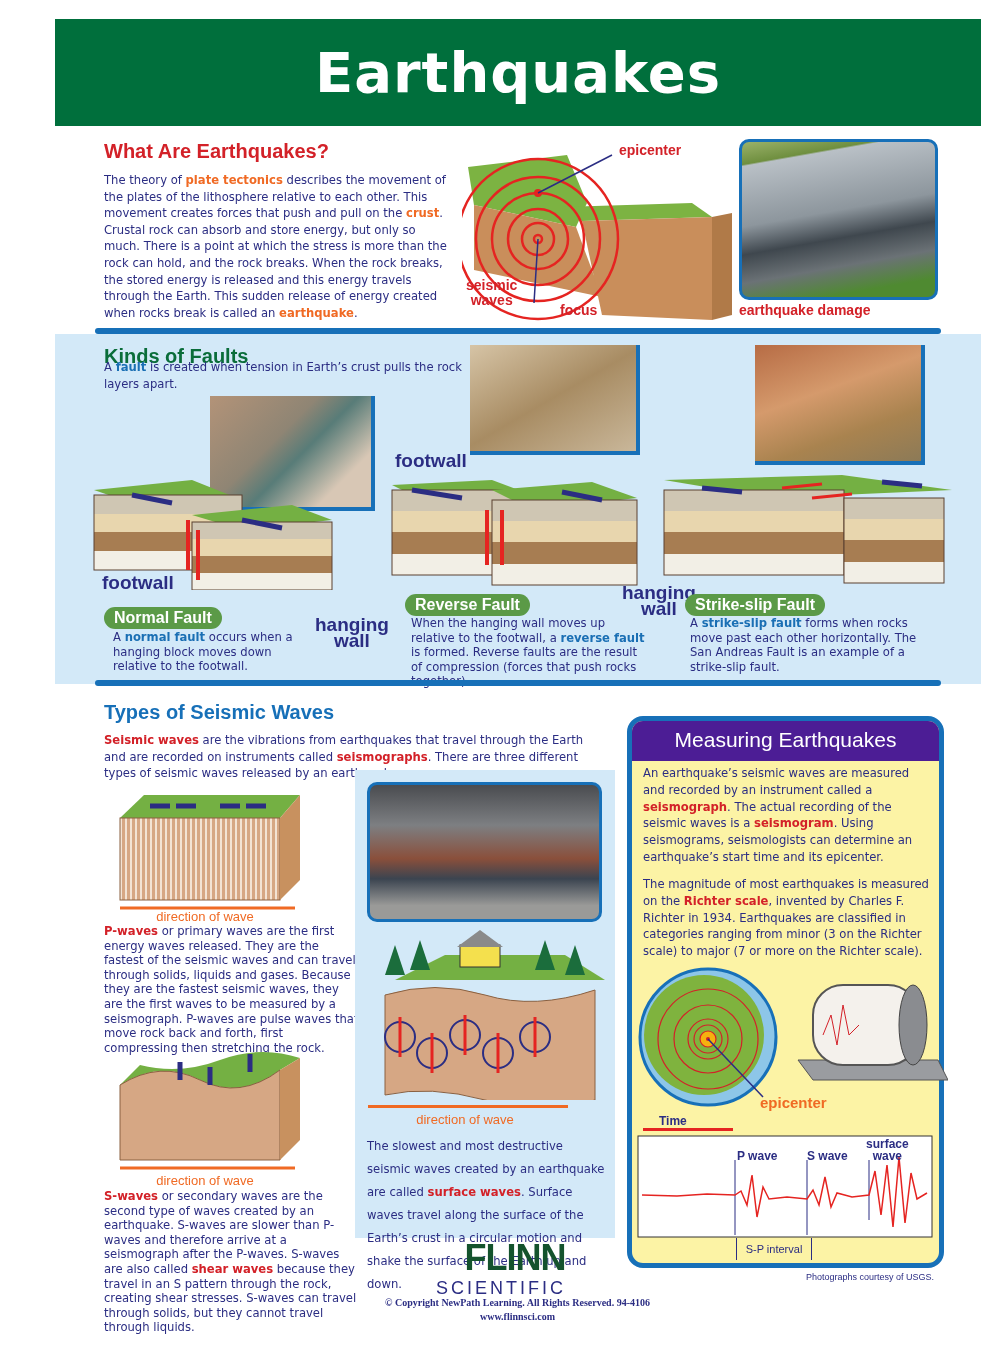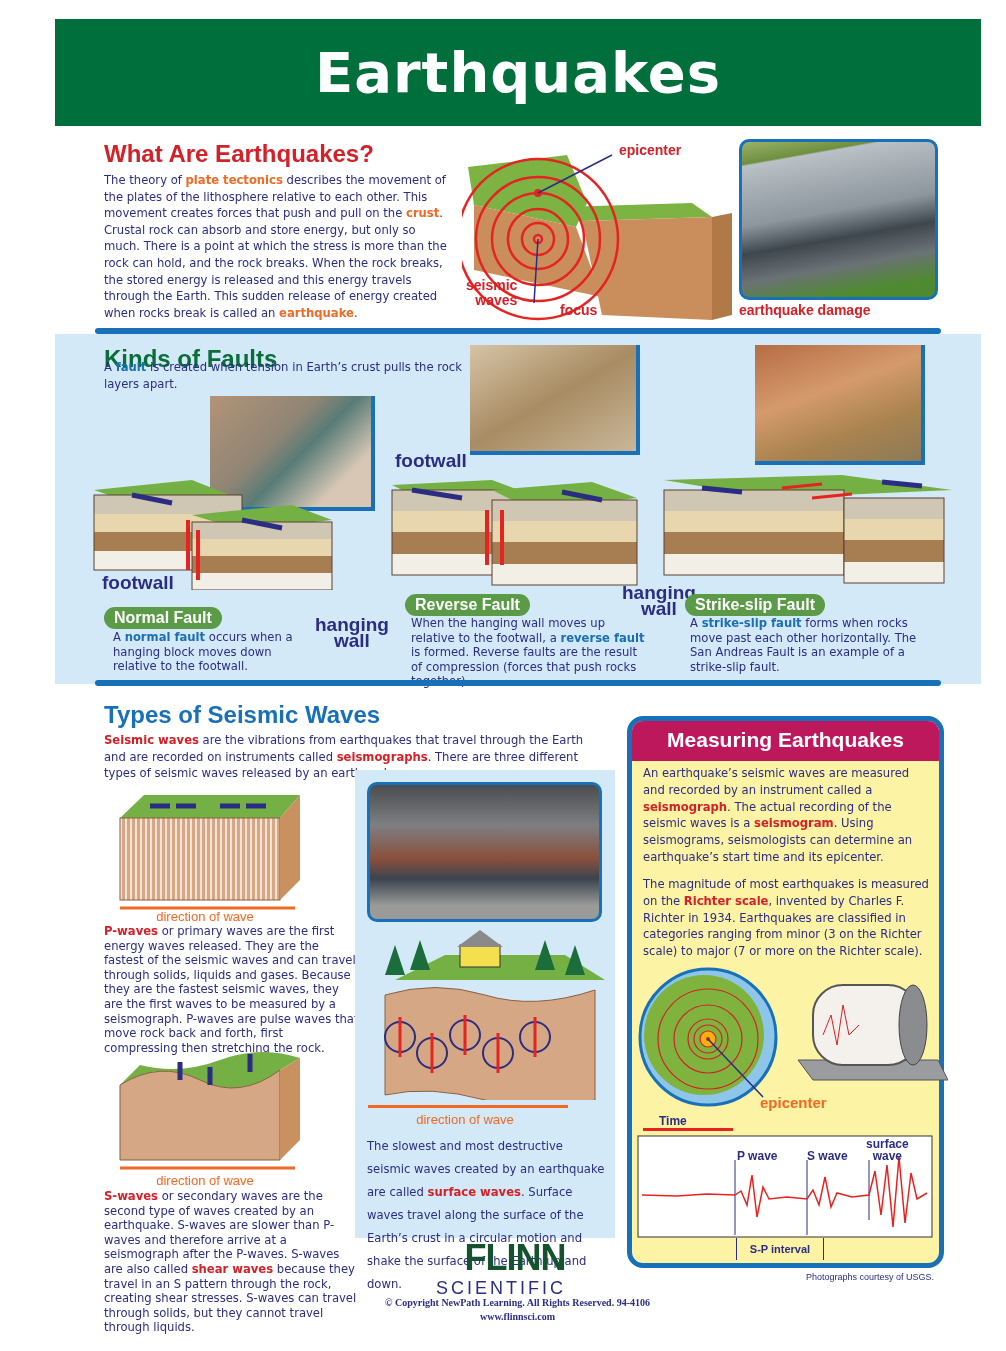"What Are Earthquakes?" h2 { font-size: 24px -> 20px }
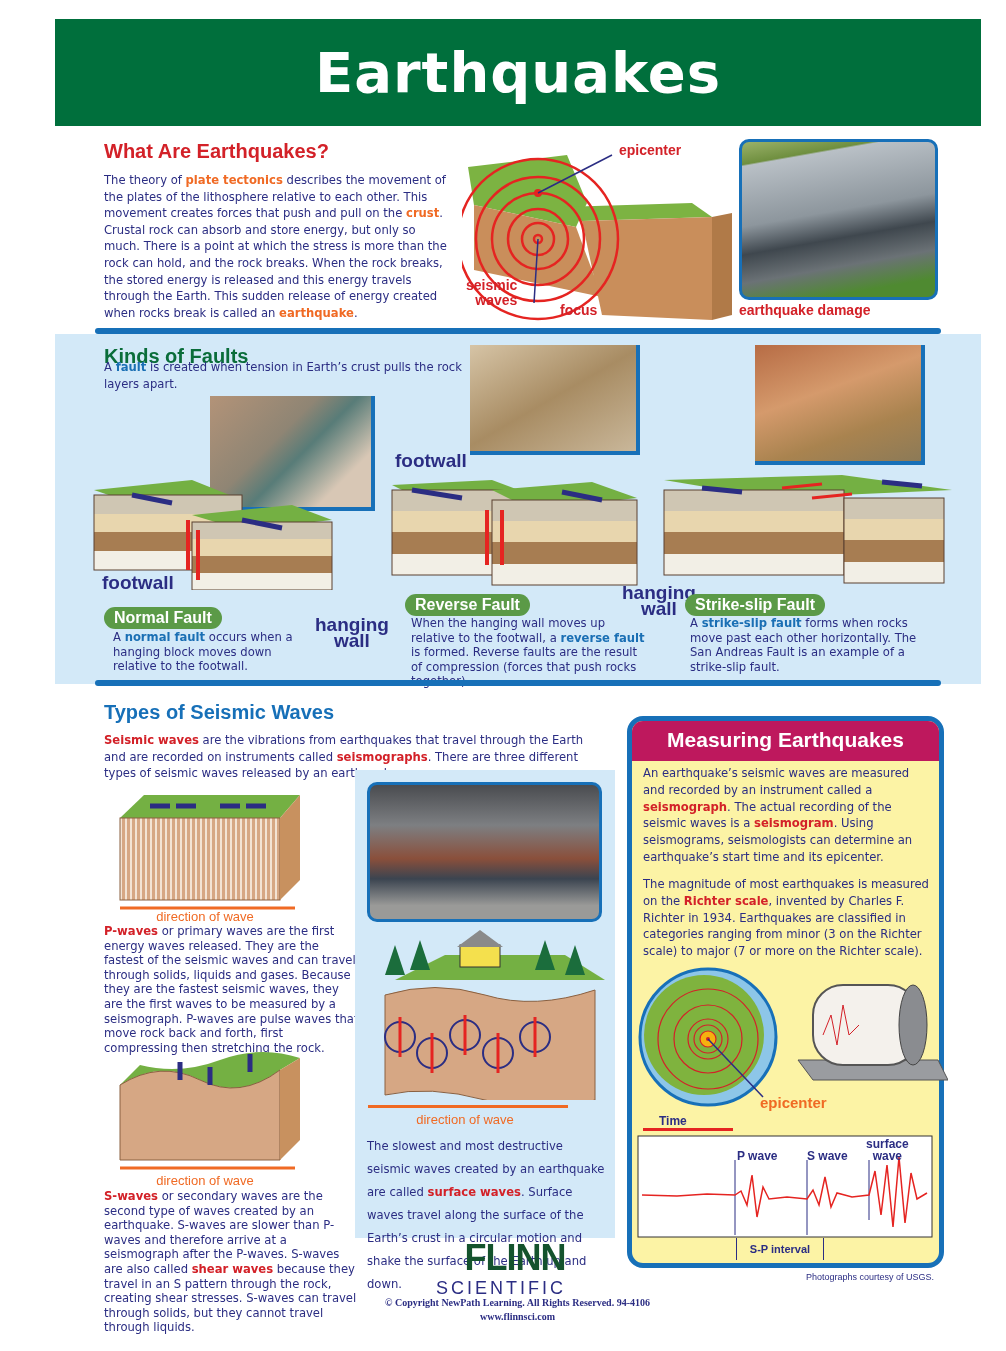"seismic" div.abs { text-align: right -> center }
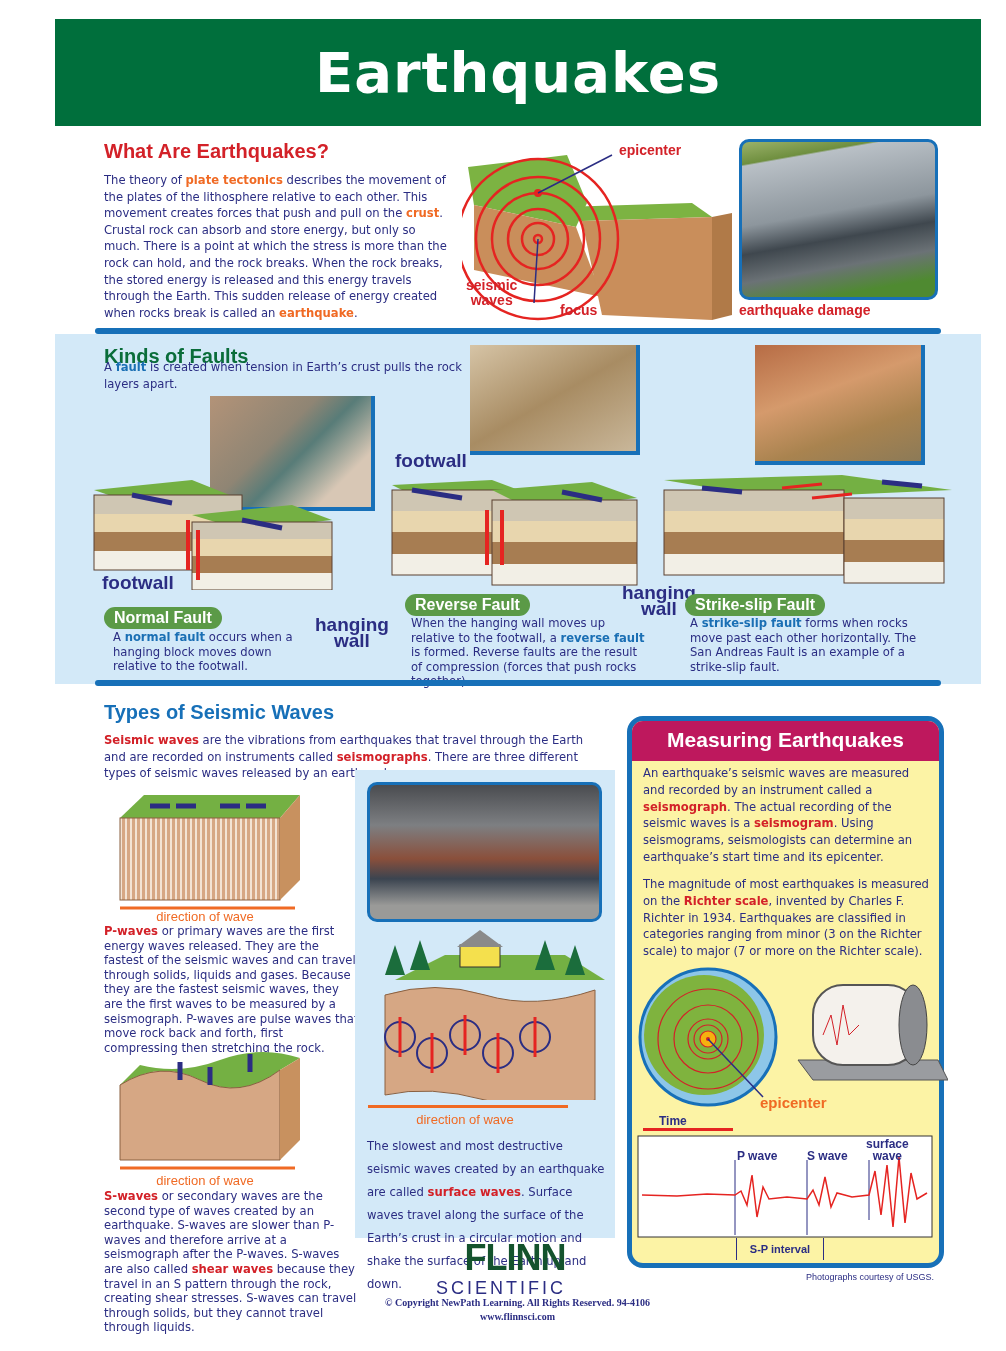"Measuring Earthquakes" .measure-head { background: #be185d -> #4c1d95; font-weight: bold -> normal }
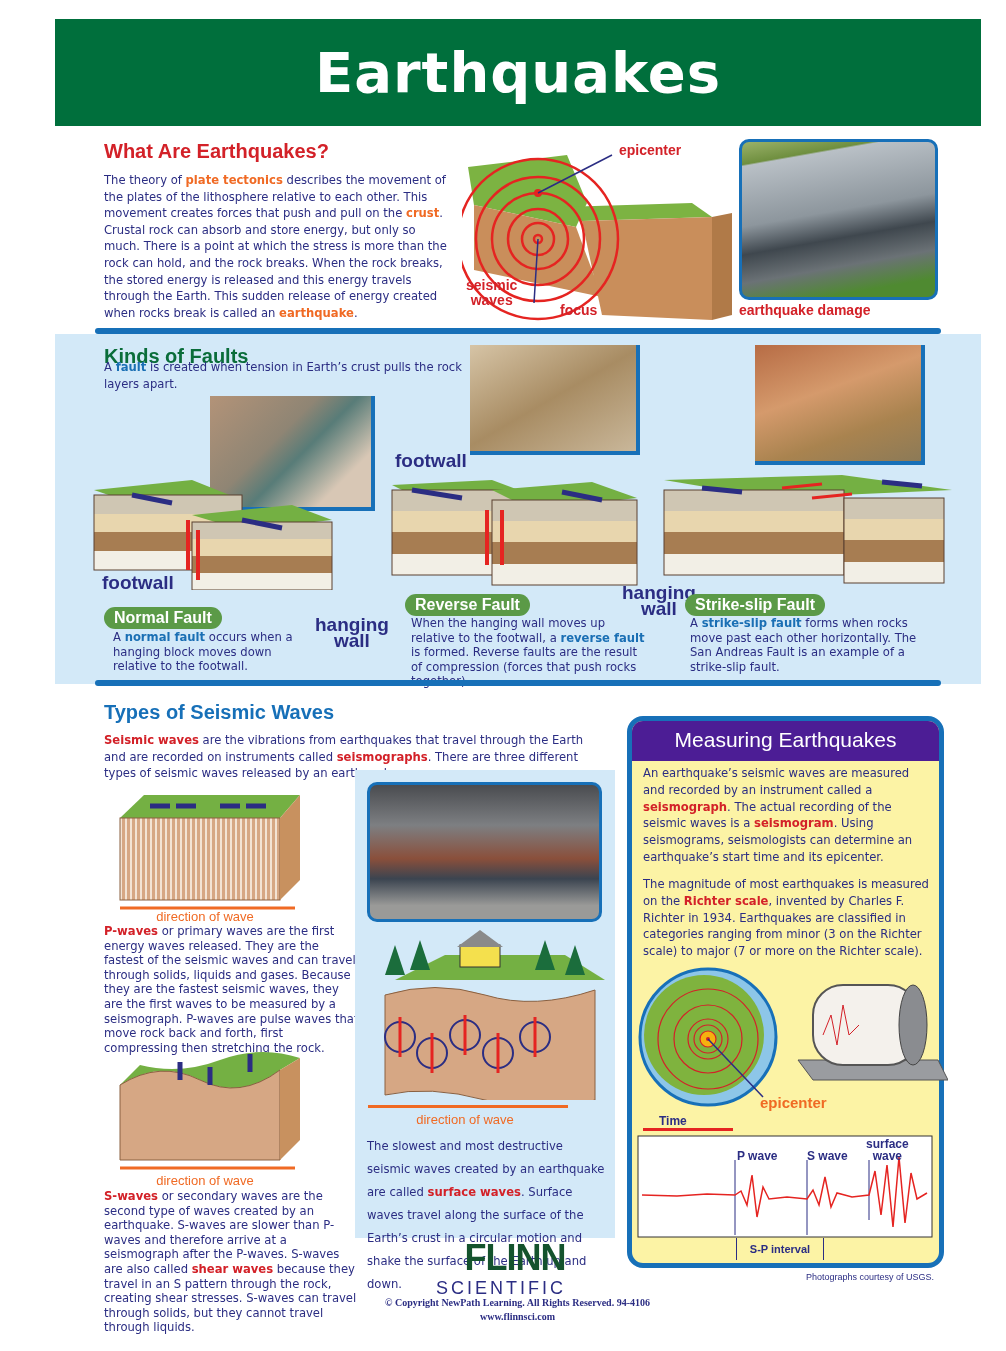"S-P interval" div.abs { font-weight: bold -> normal; width: 88px -> 76px }
